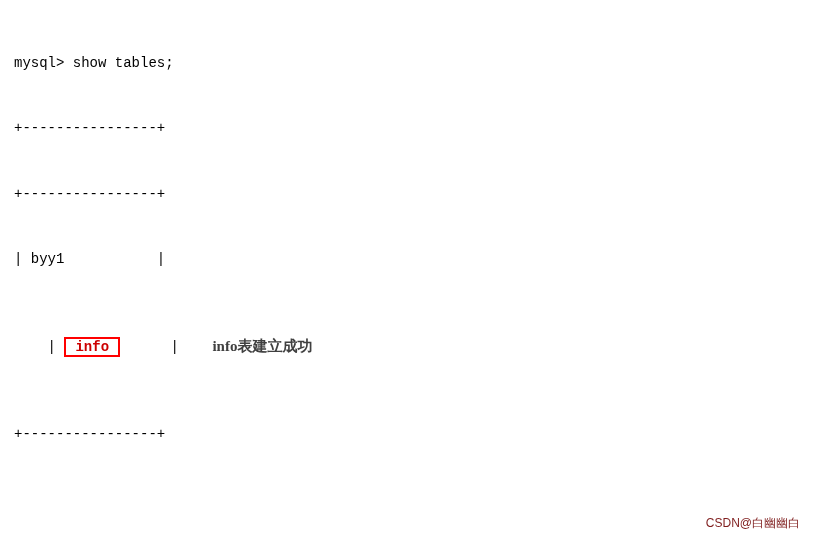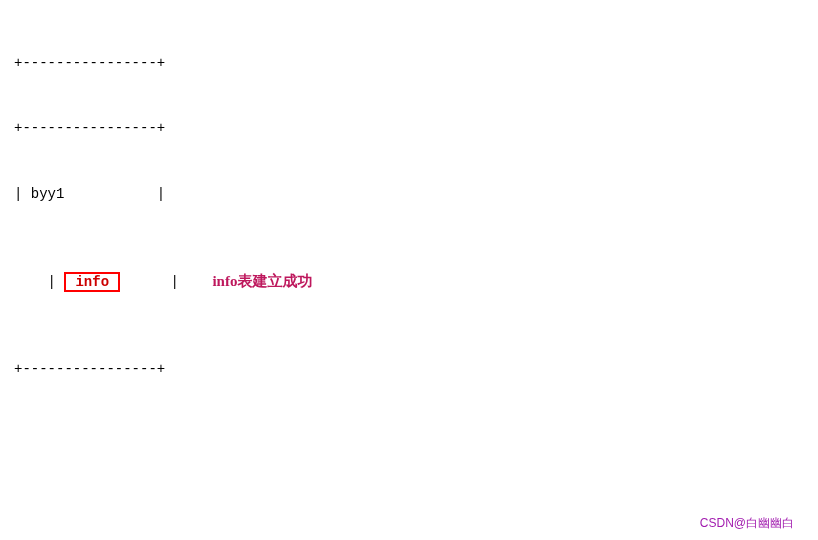"mysql> show tables;" div { html: none -> <div>mysql&gt; show tables;</div> }
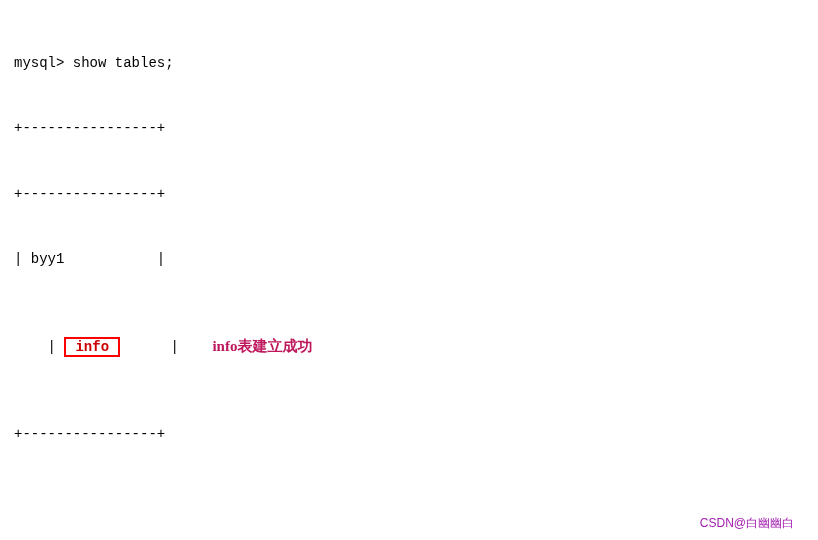"info表建立成功" .annotation-red { color: #be185d -> #404040 }
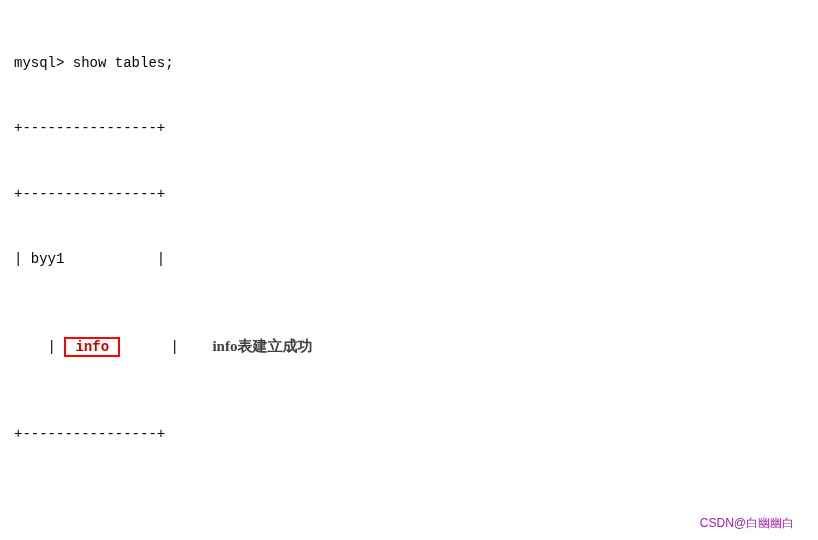"CSDN@白幽幽白" .watermark { color: #a21caf -> #7f1d1d; right: 24px -> 18px }
